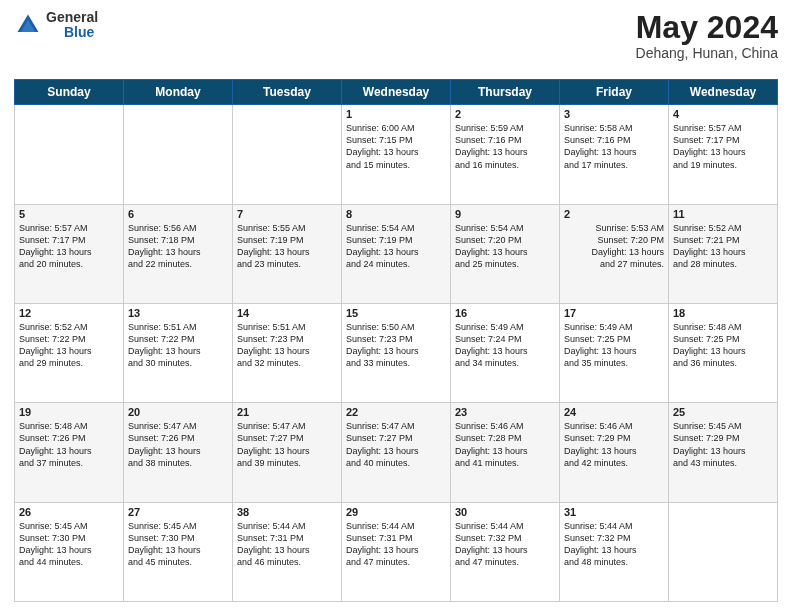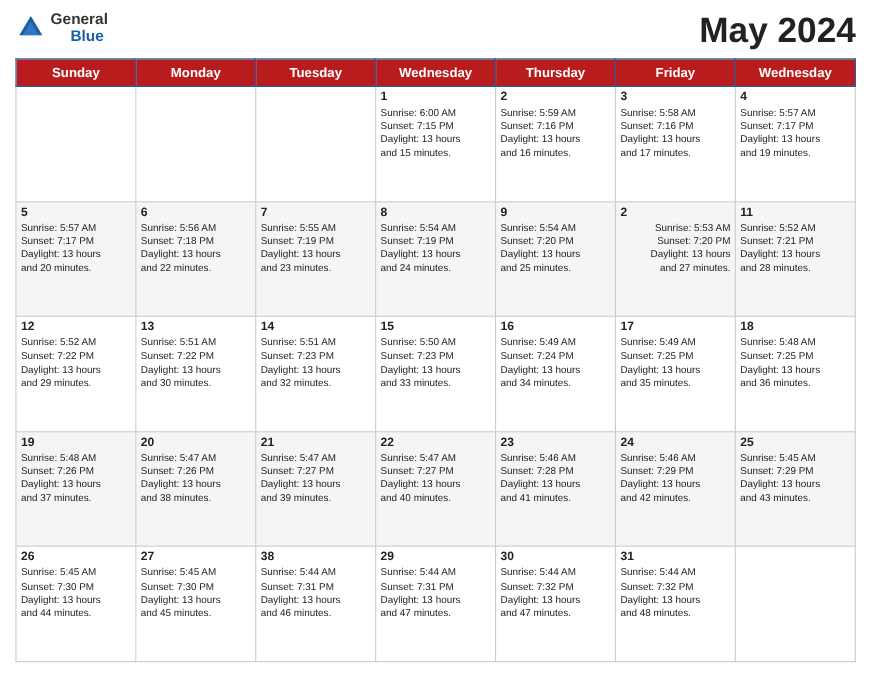"General" .header { margin-bottom: 8px -> 18px }
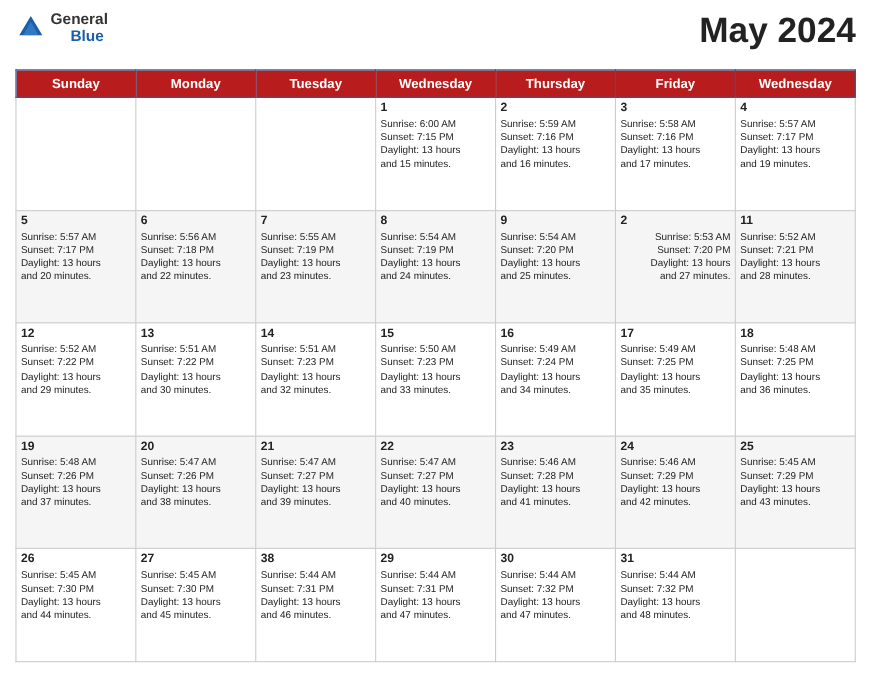"Dehang, Hunan, China" div.location { html: none -> <div>Dehang, Hunan, China</div> }
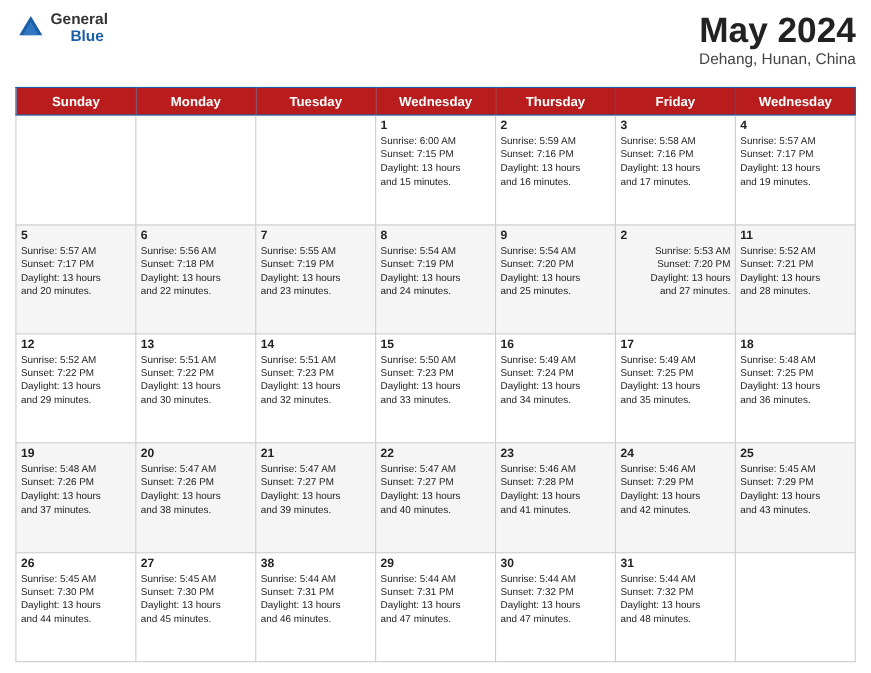"Sunday" .calendar th { background: #b91c1c -> #0c4a6e }
